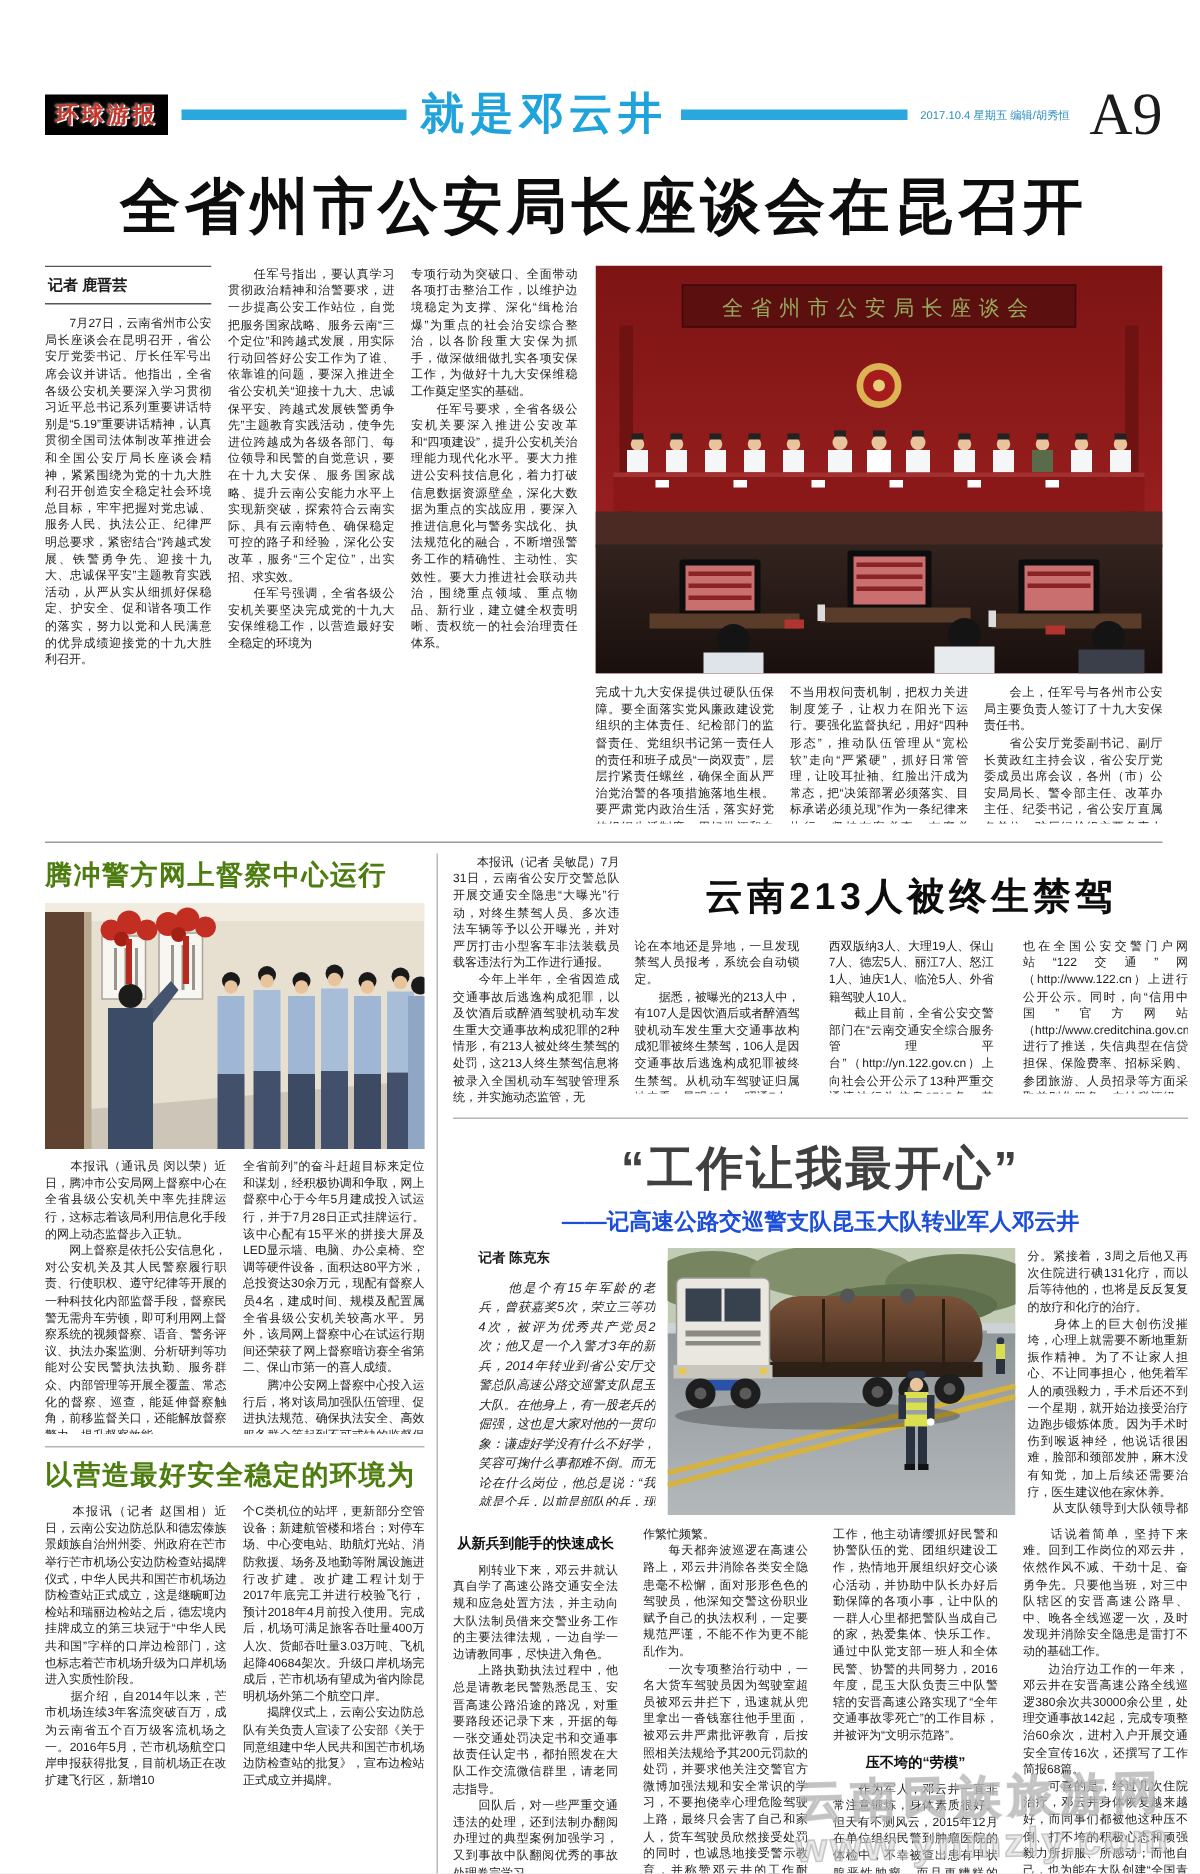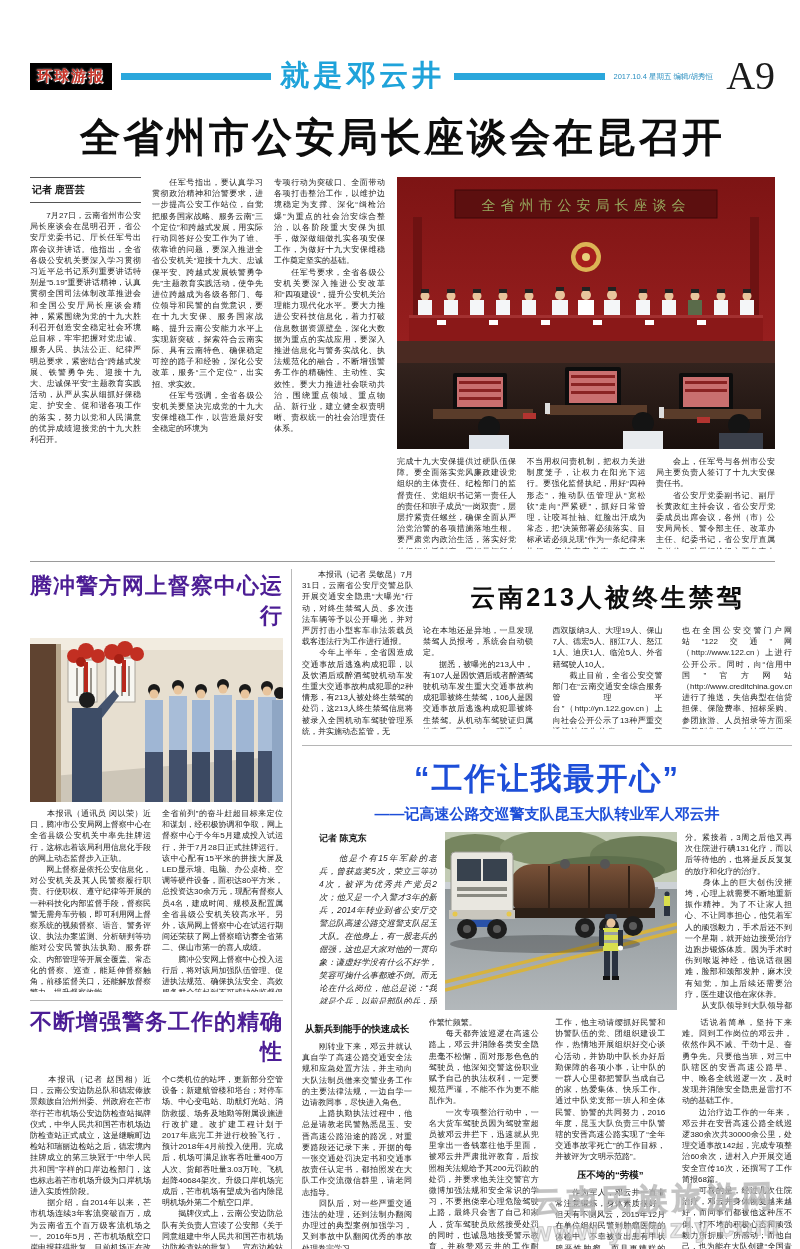"腾冲警方网上督察中心运行" h2.mid-head { color: #4c1d95 -> #4d7c0f; font-size: 22px -> 18px; text-align: right -> left }
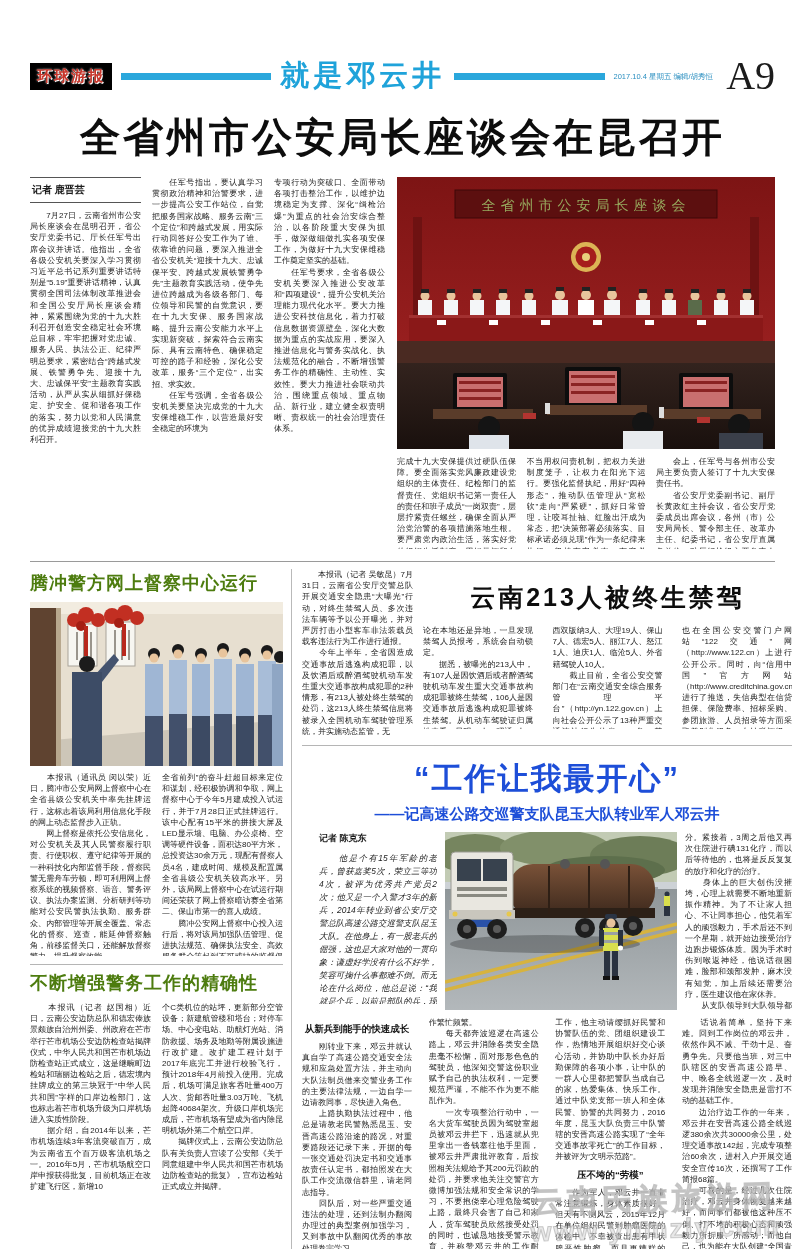"“工作让我最开心”" h2.deng-head { color: #1d4ed8 -> #404040 }
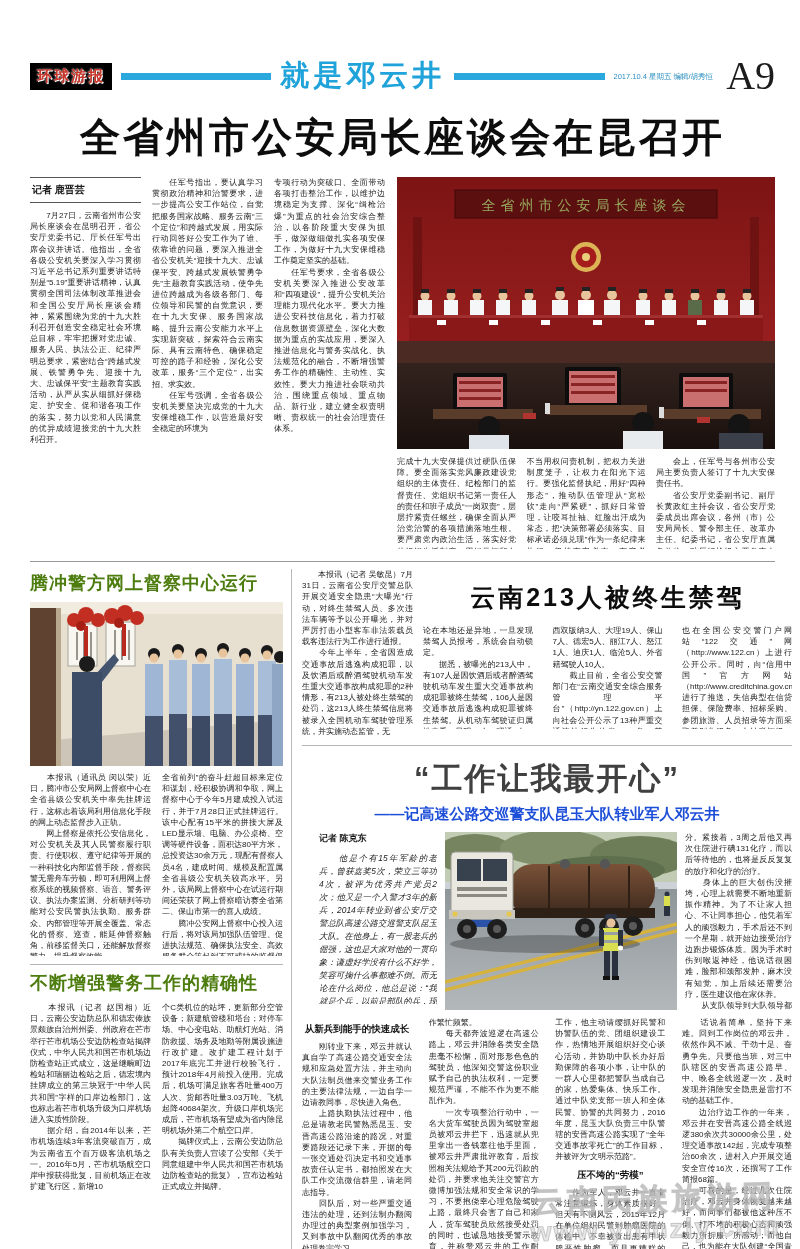"不断增强警务工作的精确性" h2.mid-head { text: 不断增强警务工作的精确性 -> 以营造最好安全稳定的环境为 }
